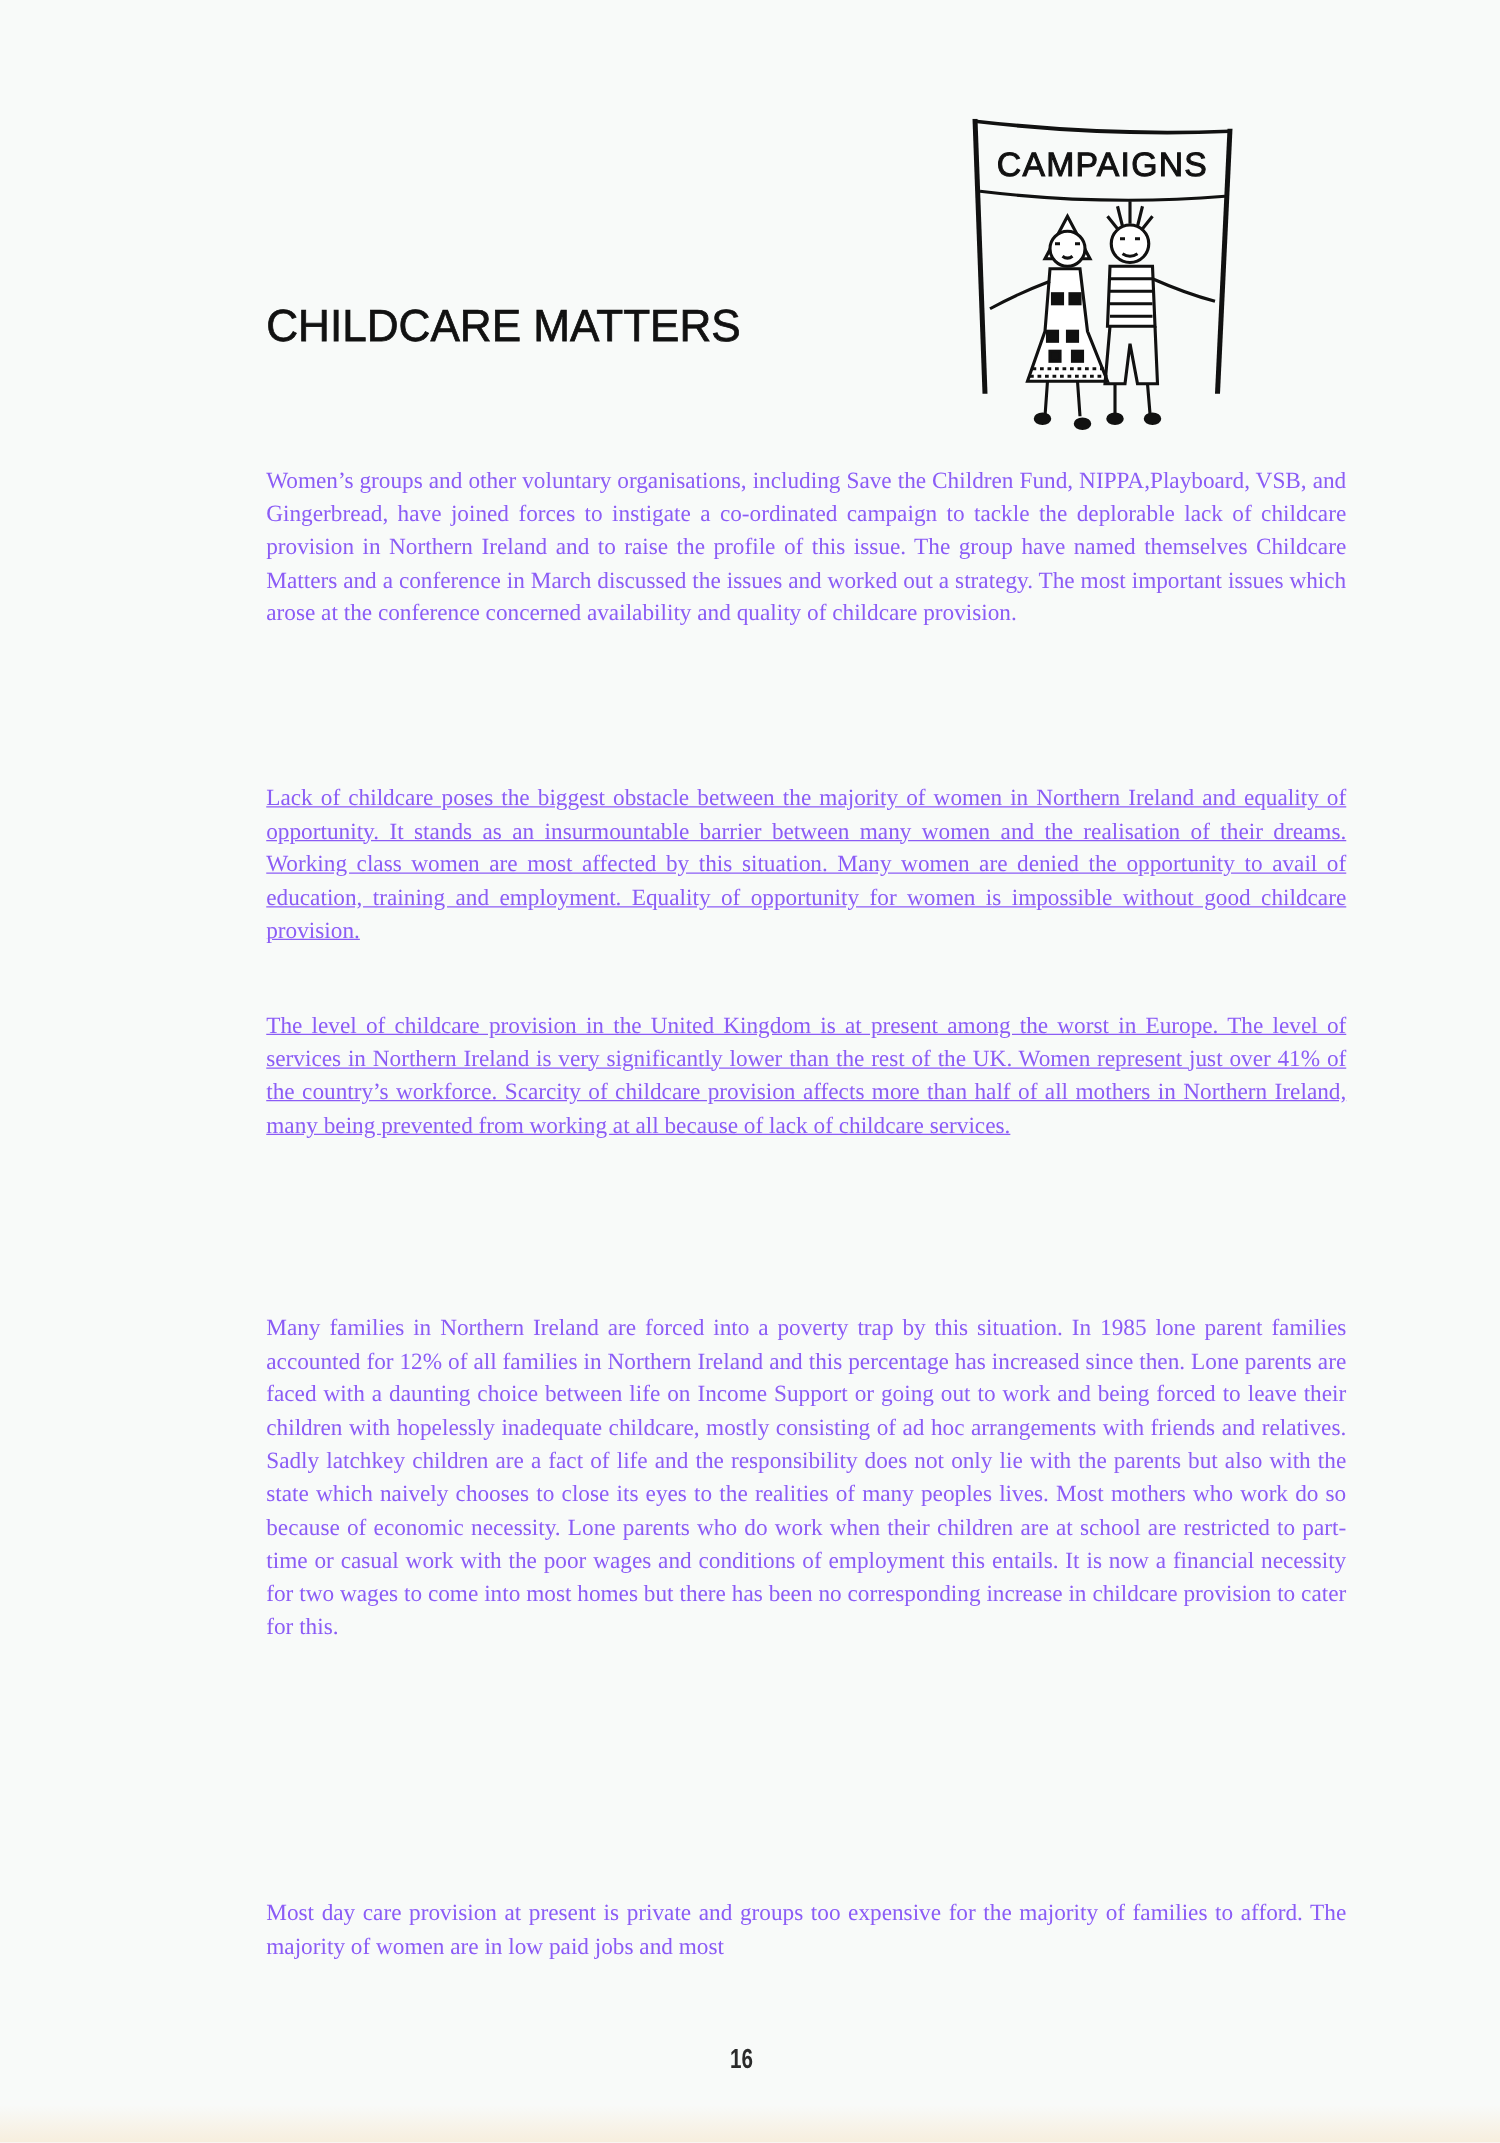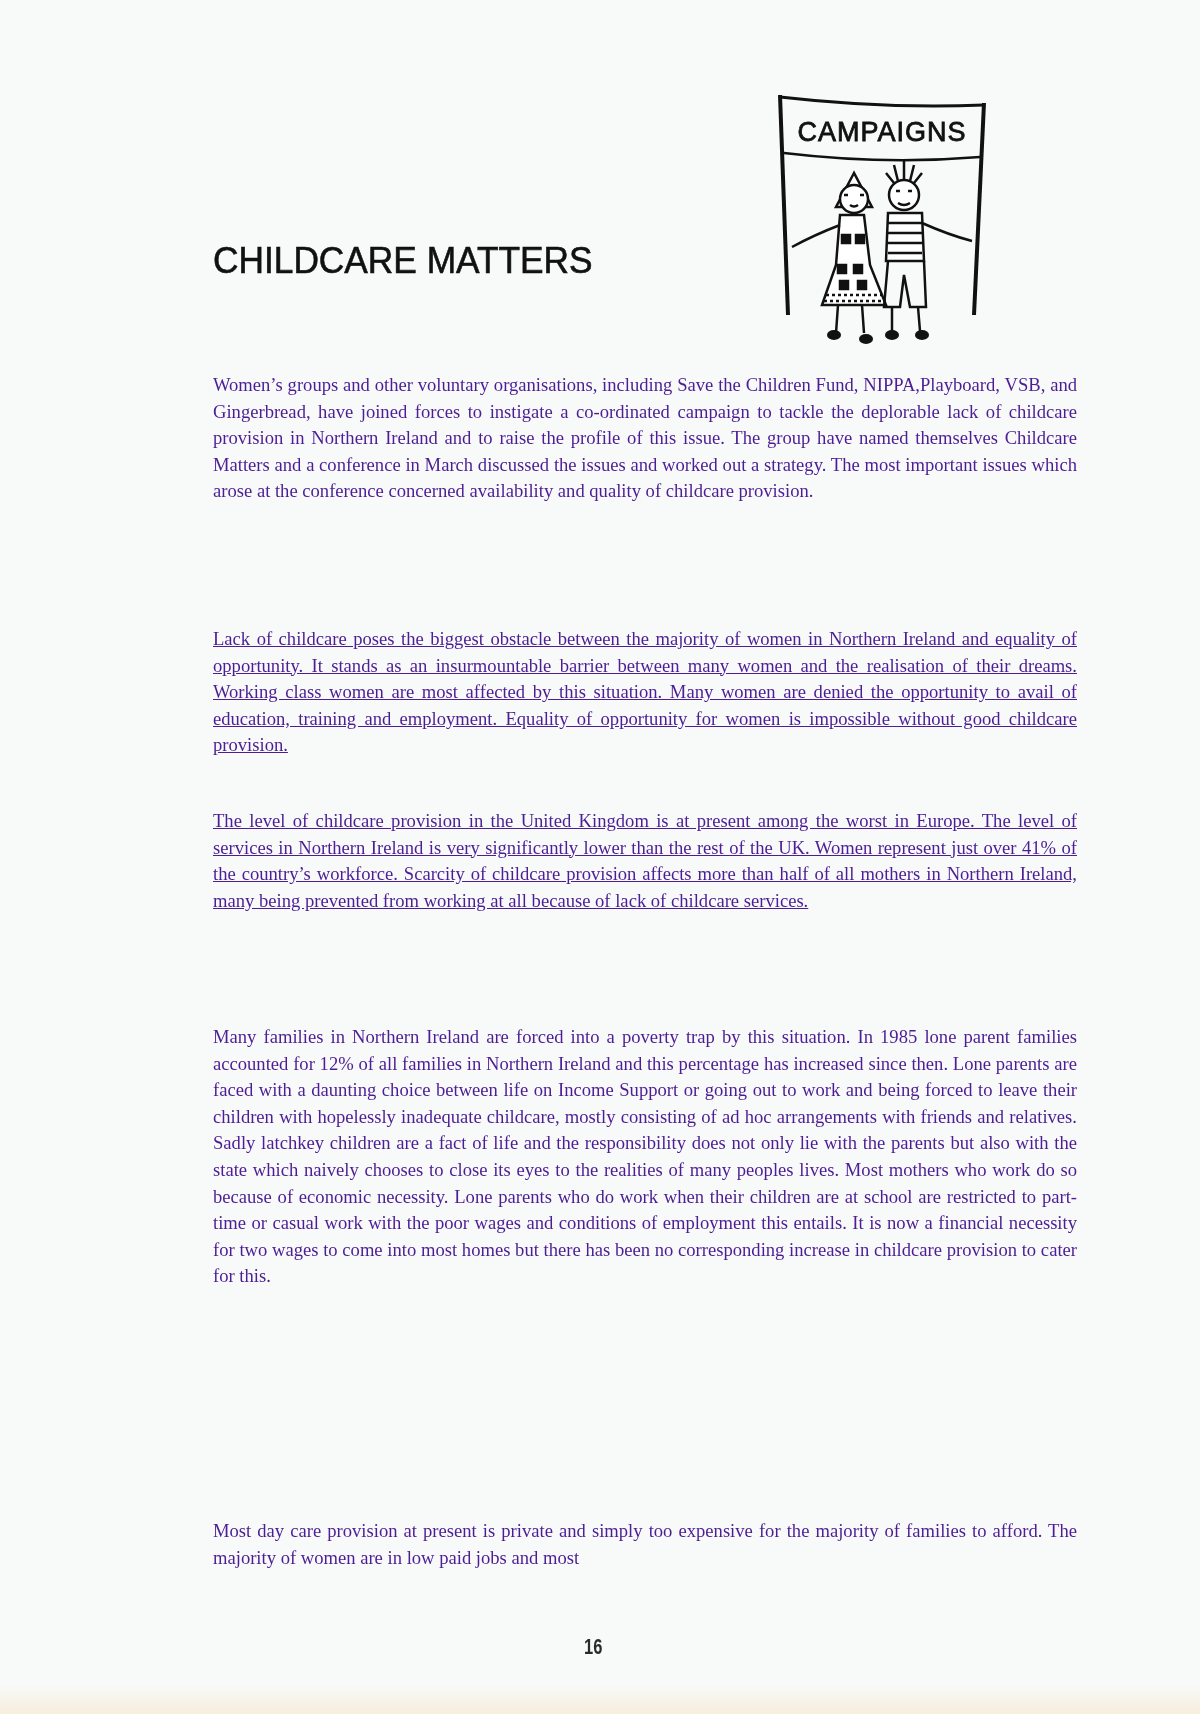"Women’s groups and other voluntary" .body-text { color: #4c1d95 -> #8b5cf6 }
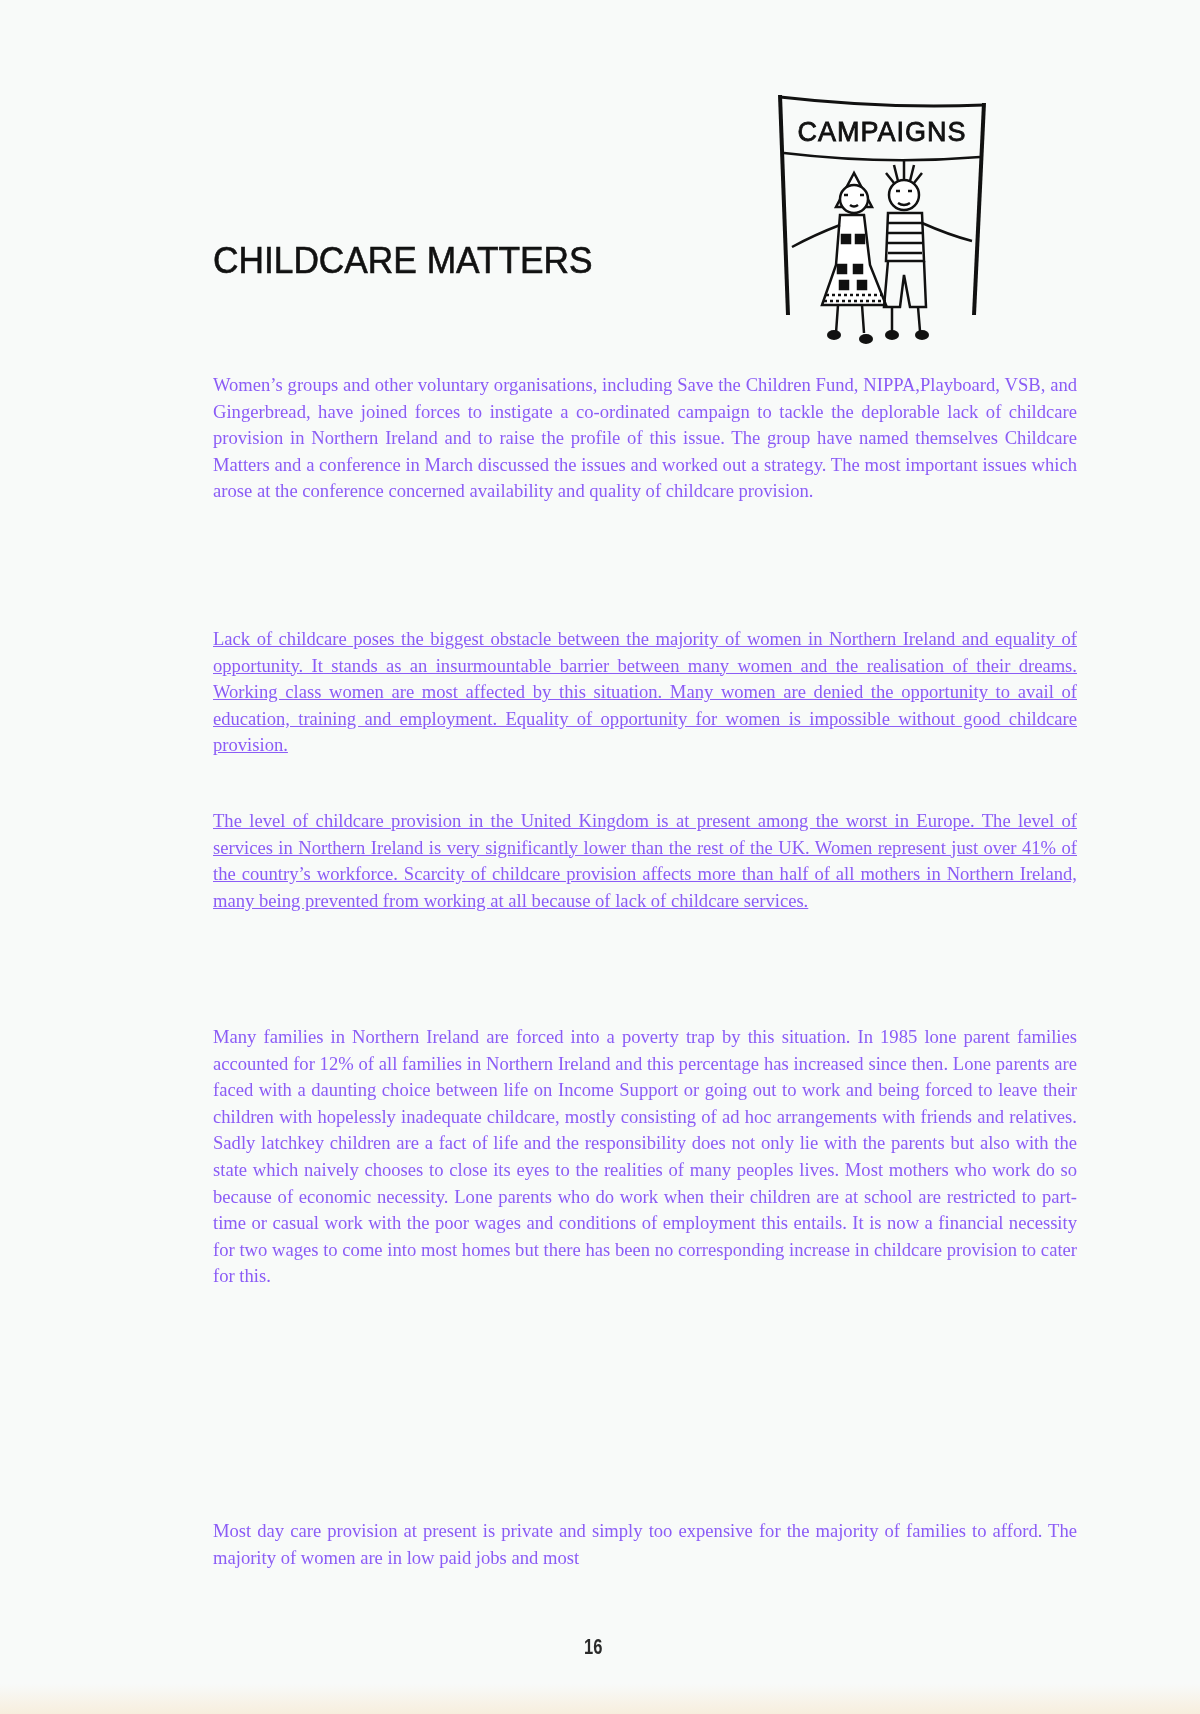"Many families in Northern Ireland" #p4 { top: 1024px -> 1050px }
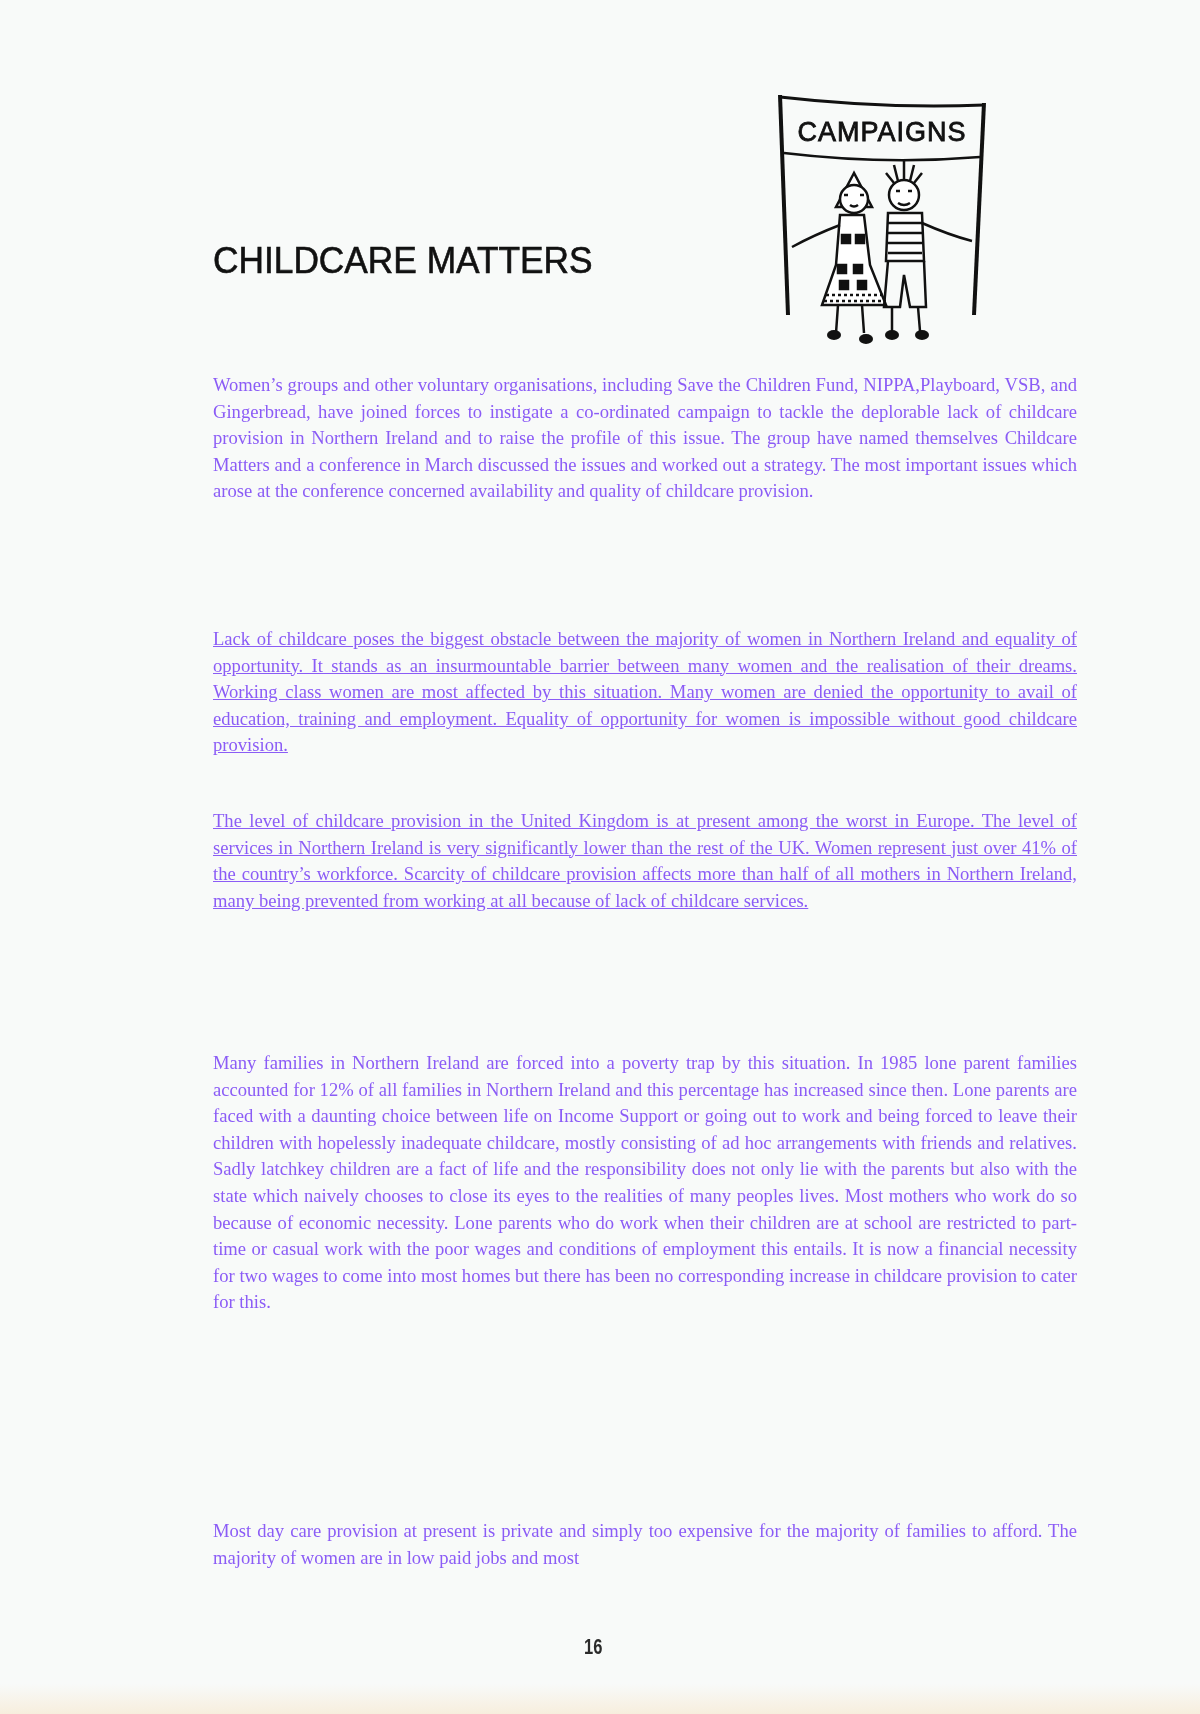"Most day care provision at" p { text: simply -> groups }
